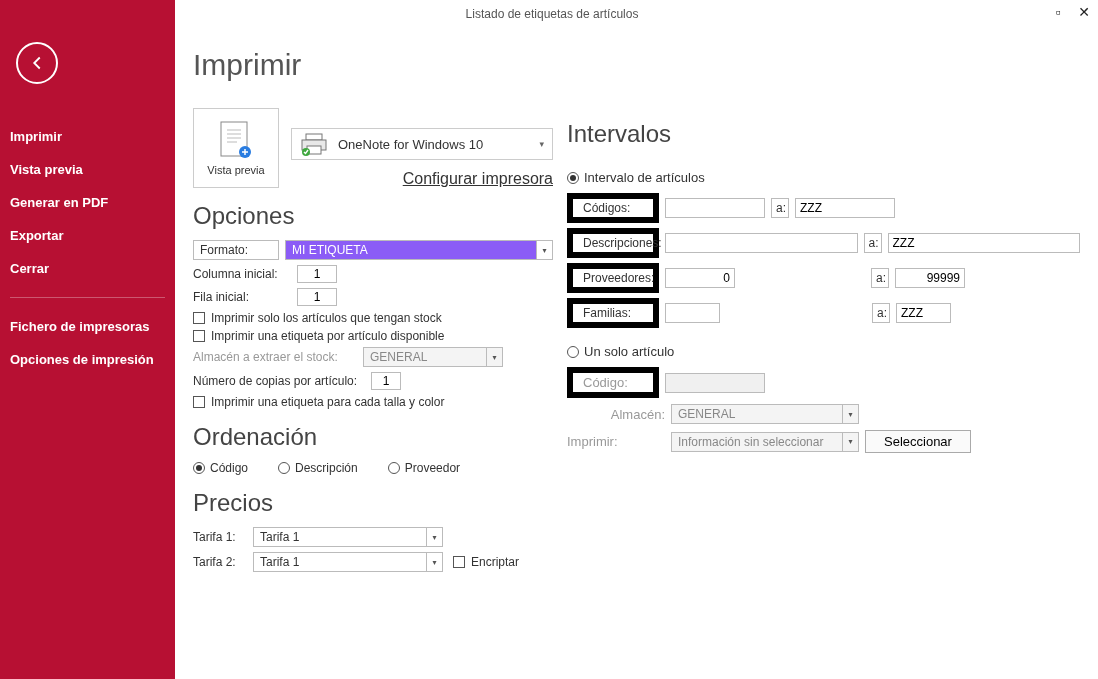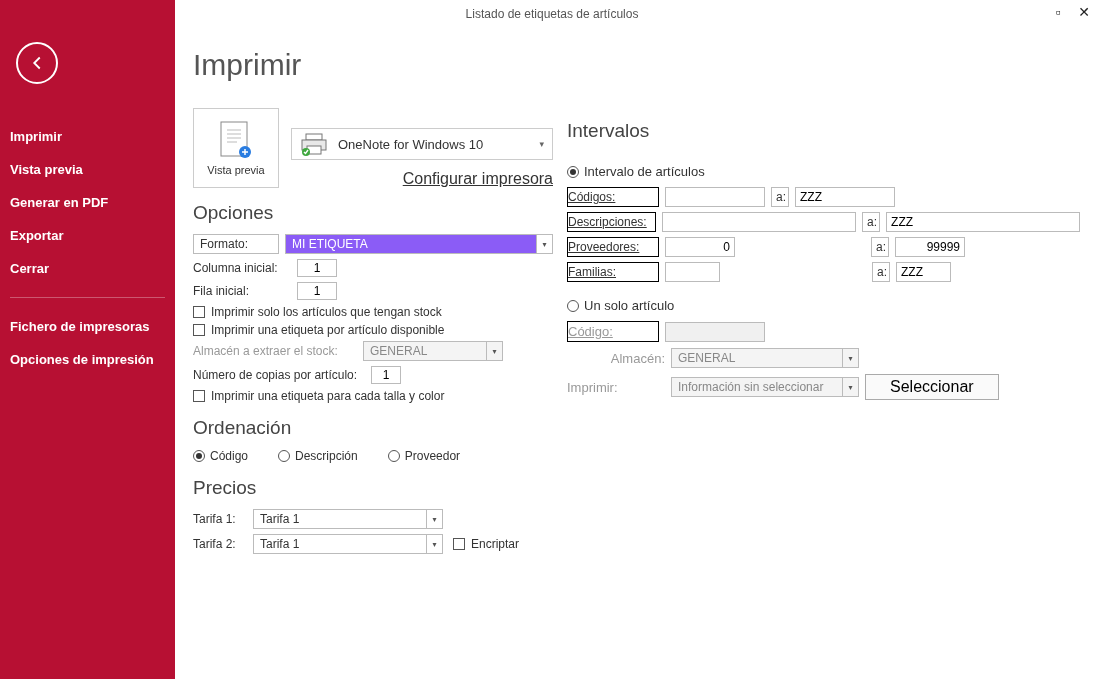"Intervalos" .sect-title { font-size: 19px -> 24px }
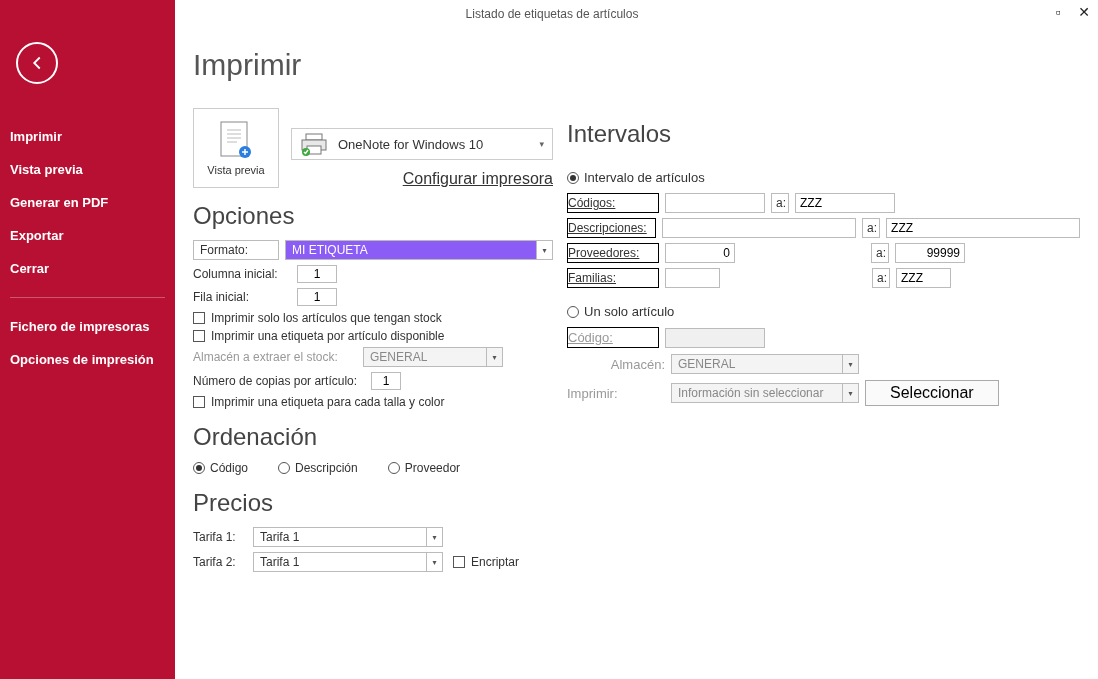"Códigos:" .label-box { border: 1px solid #000000 -> 6px solid #000000; padding: 2px 0 -> 2px 10px; text-decoration: underline -> none }
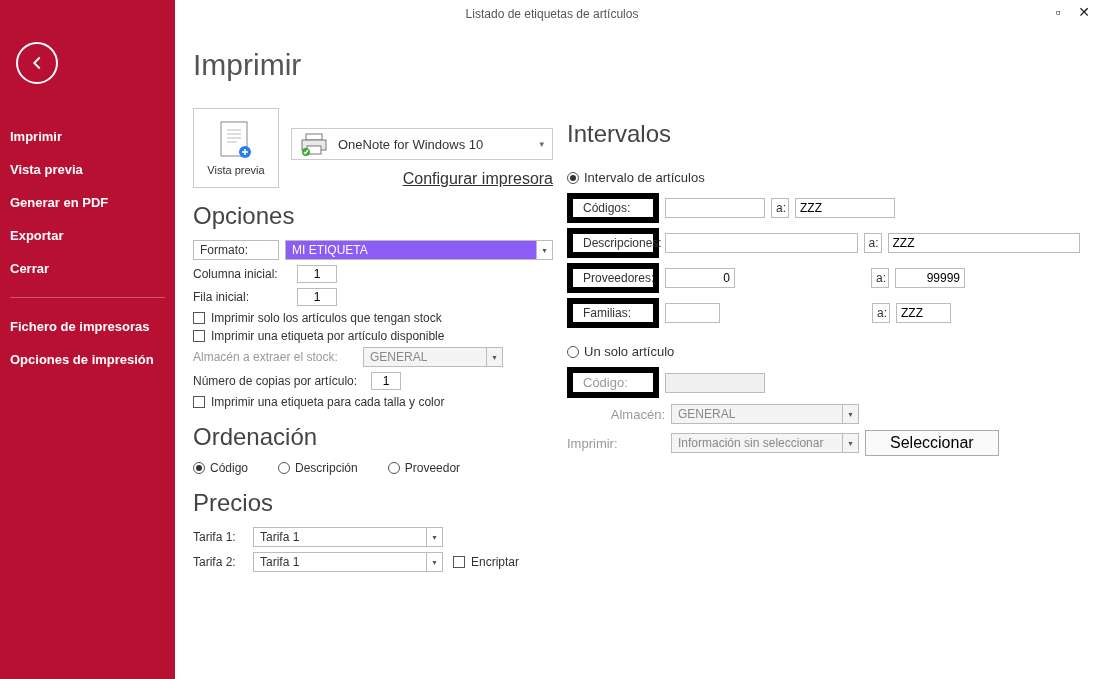"Seleccionar" .btn { font-size: 16px -> 13px; padding: 3px 24px -> 3px 18px }
